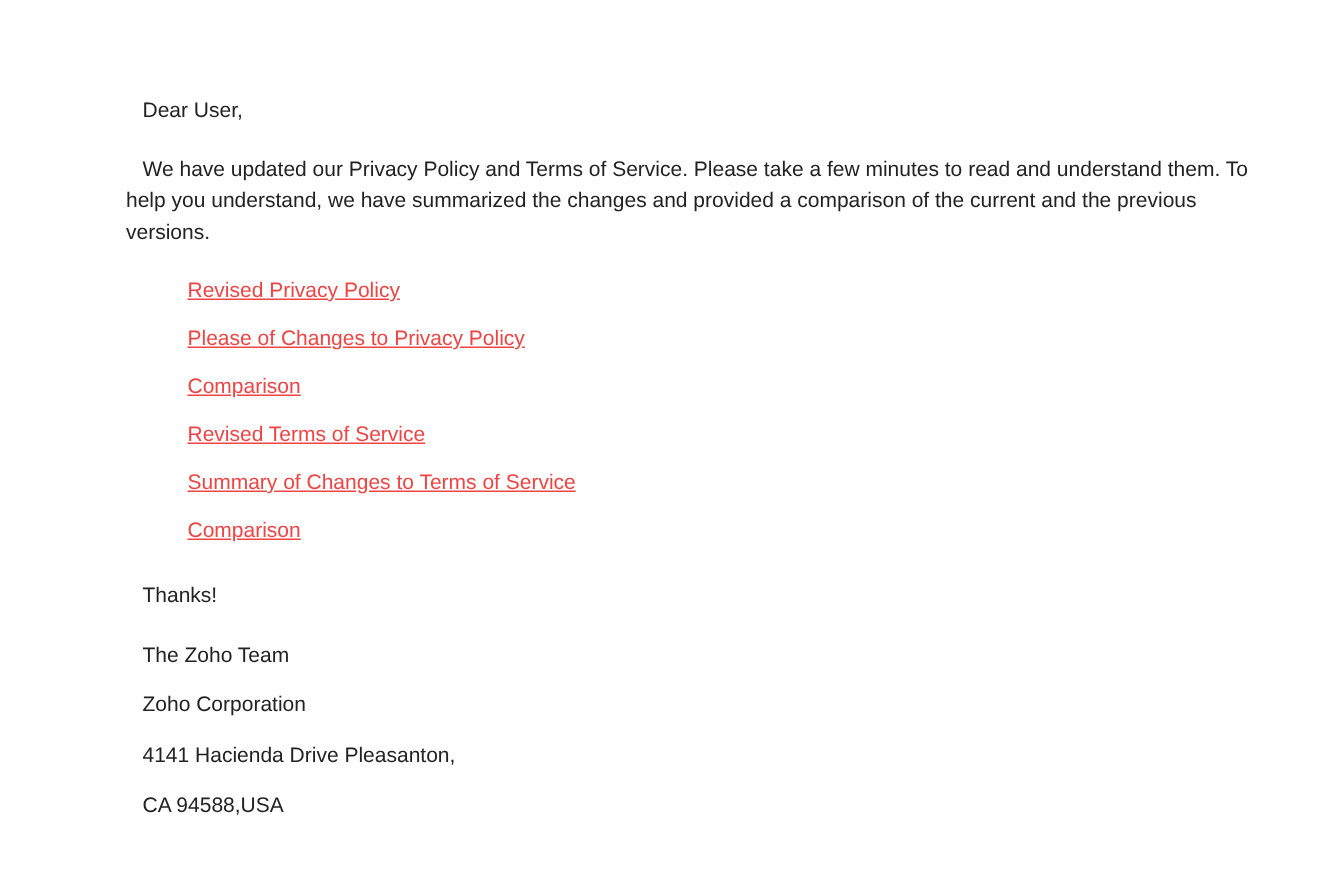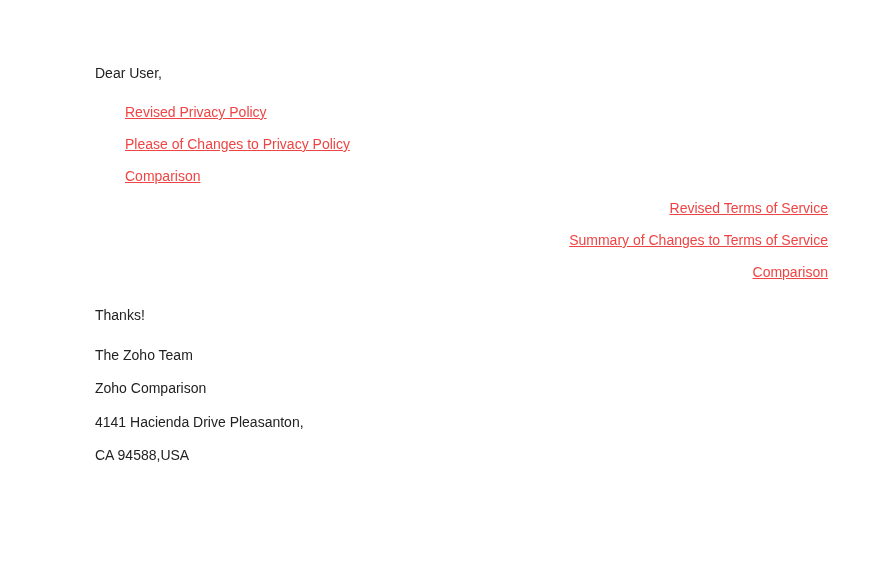"We have updated our Privacy" div.paragraph { html: none -> <div> <span>We have updated our Privacy Policy and Terms of Service. Please take a few minutes to read and understand them. To help you understand, we have summarized the changes and provided a comparison of the current and the previous versions.</span> </div> }
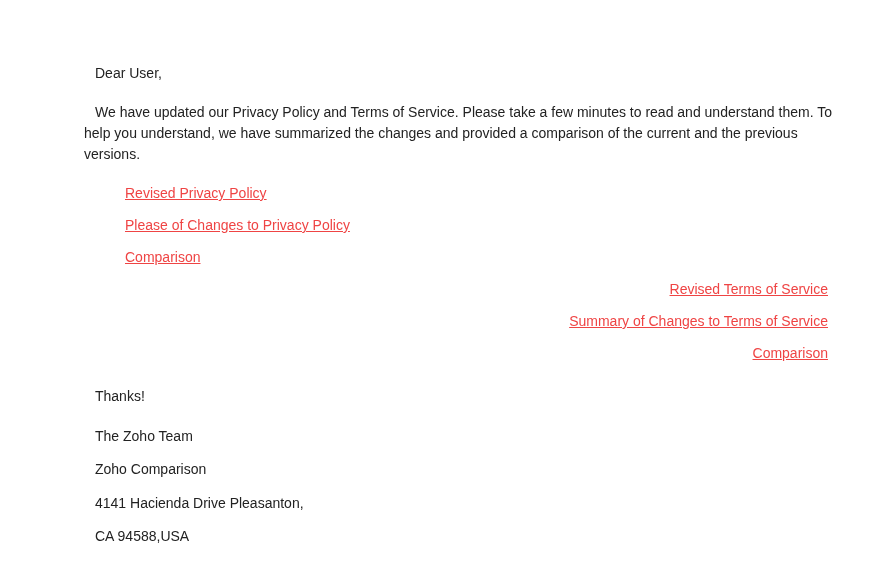"Revised Terms of Service" .link-group + .link-group { text-align: right -> none }
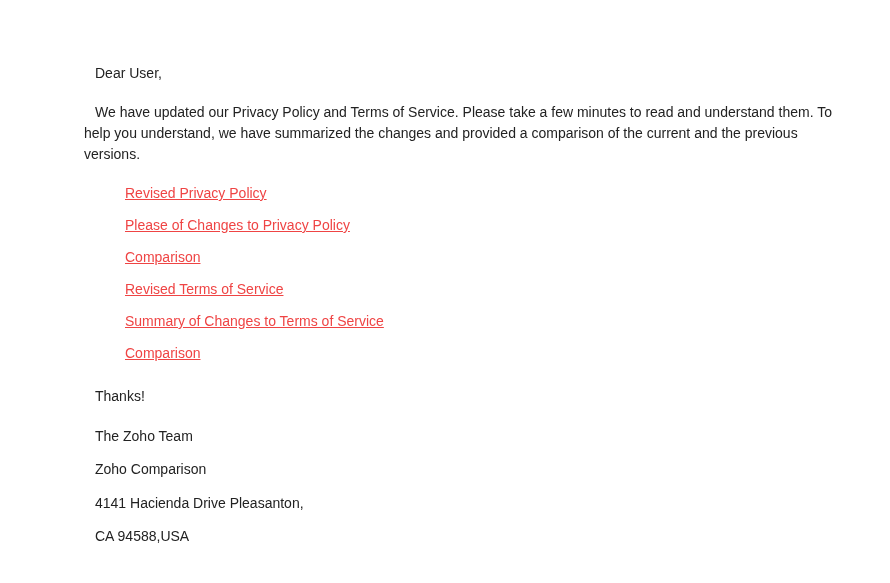"Zoho Comparison" div { text: Comparison -> Corporation }
